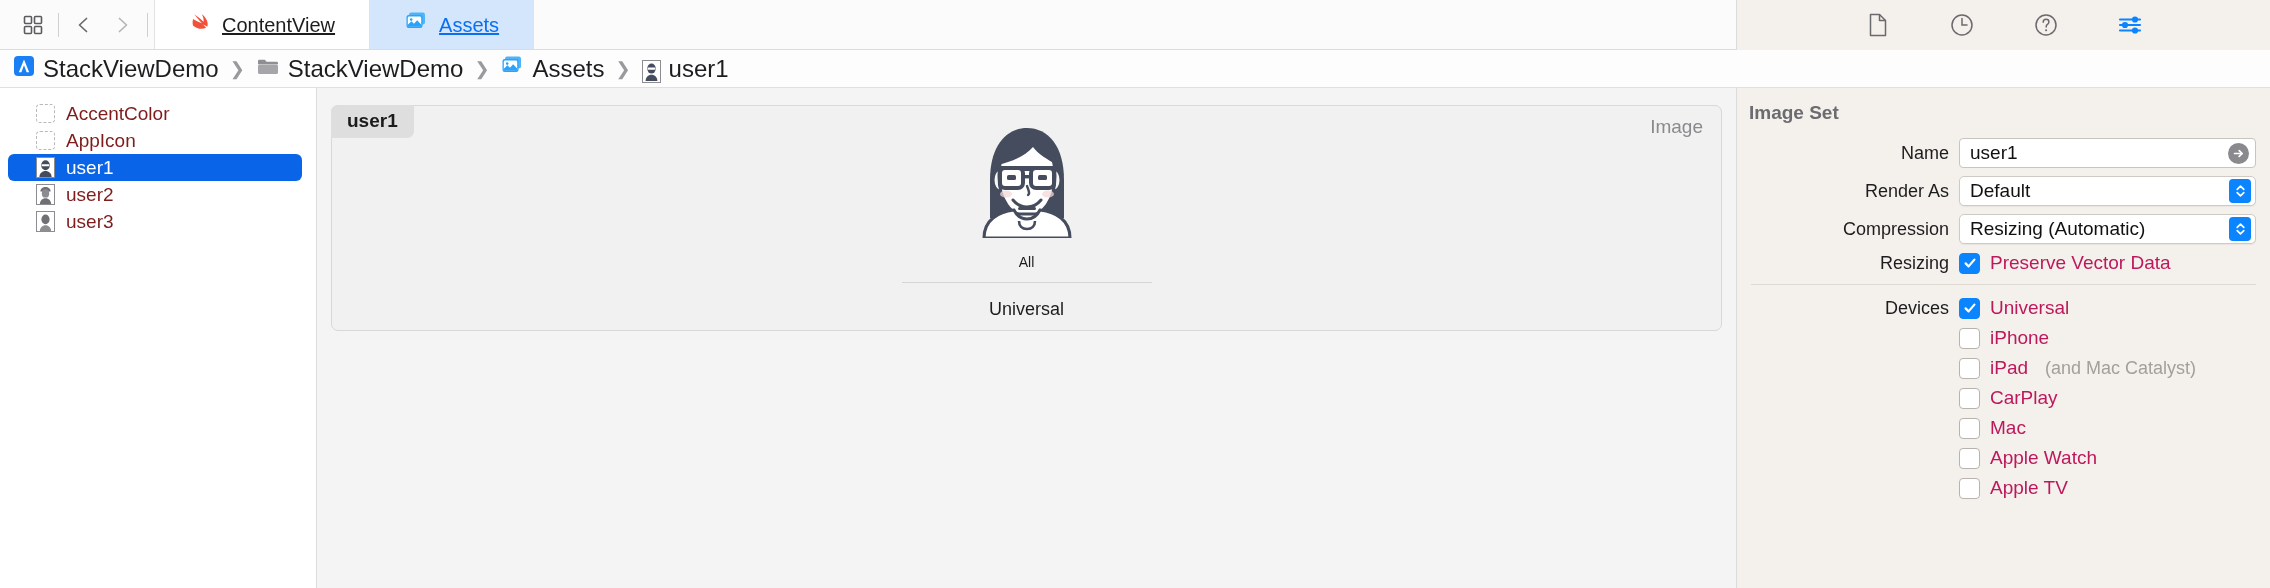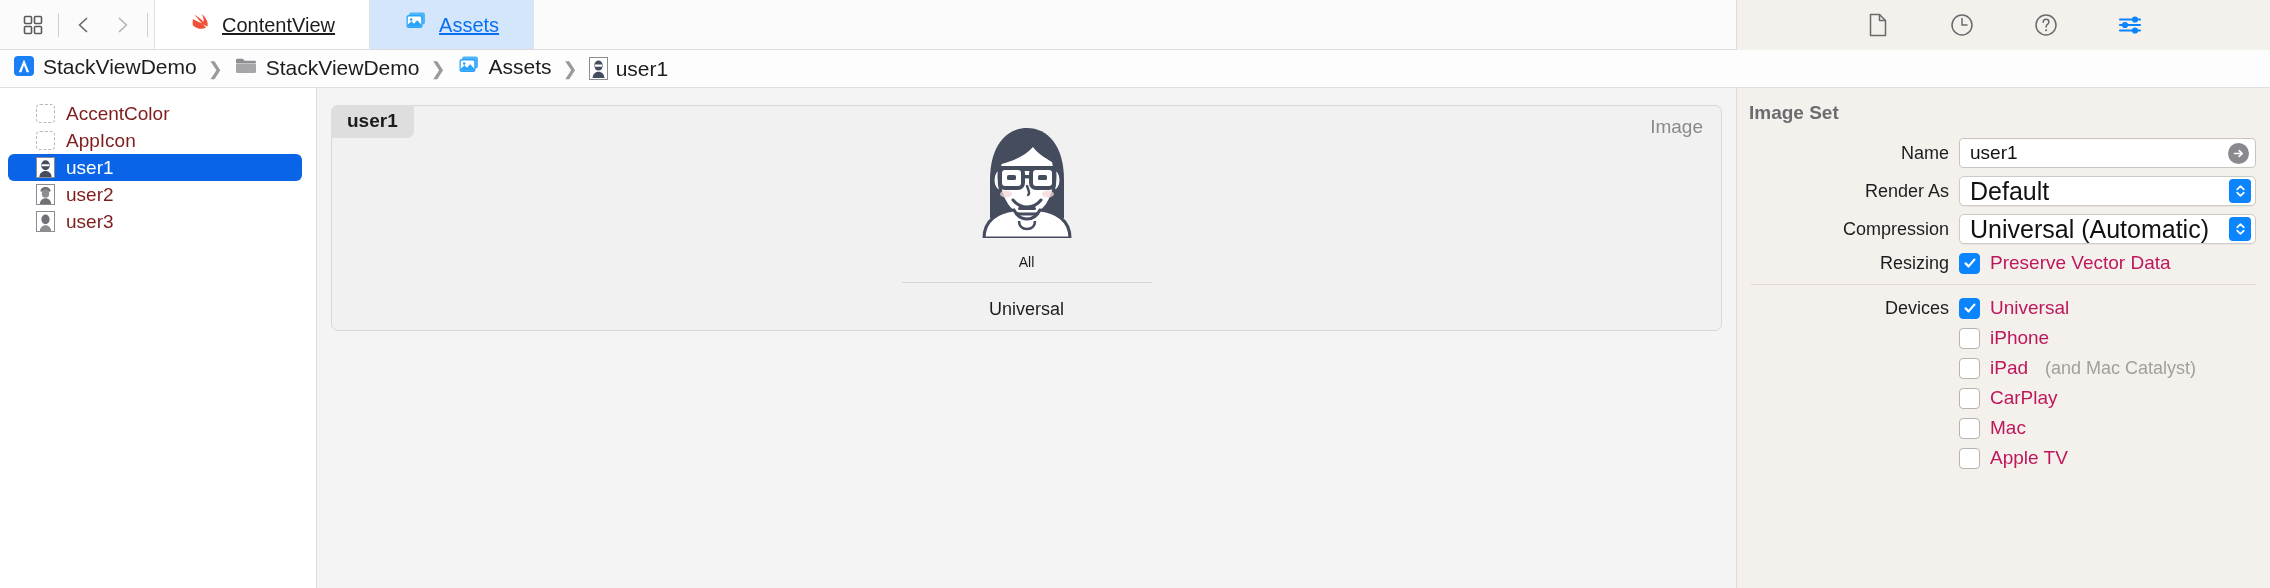"StackViewDemo" .crumb { align-items: flex-start -> flex-end; font-size: 21px -> 24px }
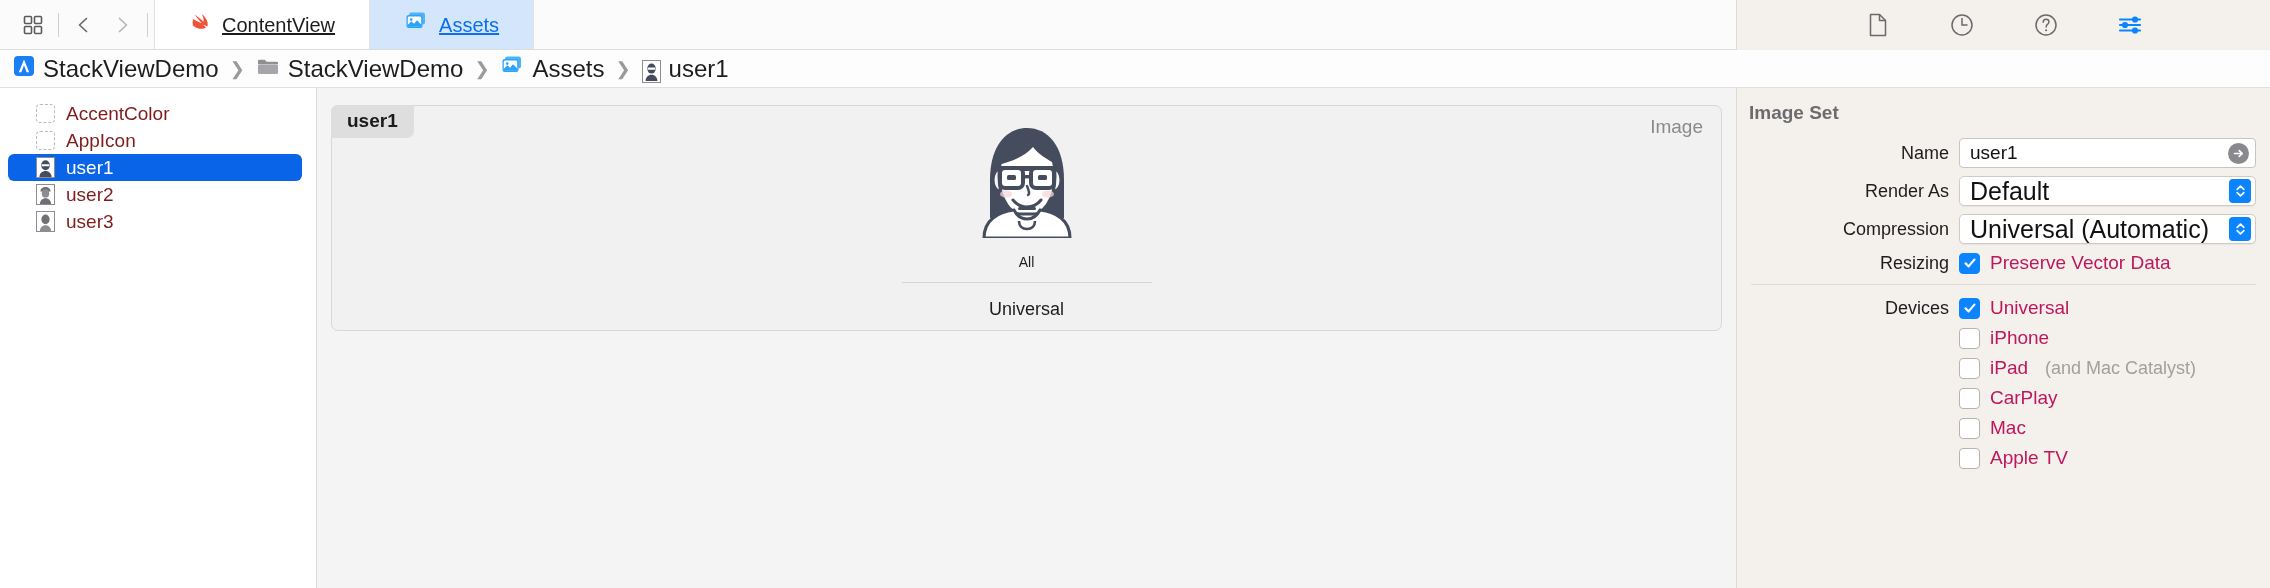"Default" .popup { font-size: 25px -> 19px }
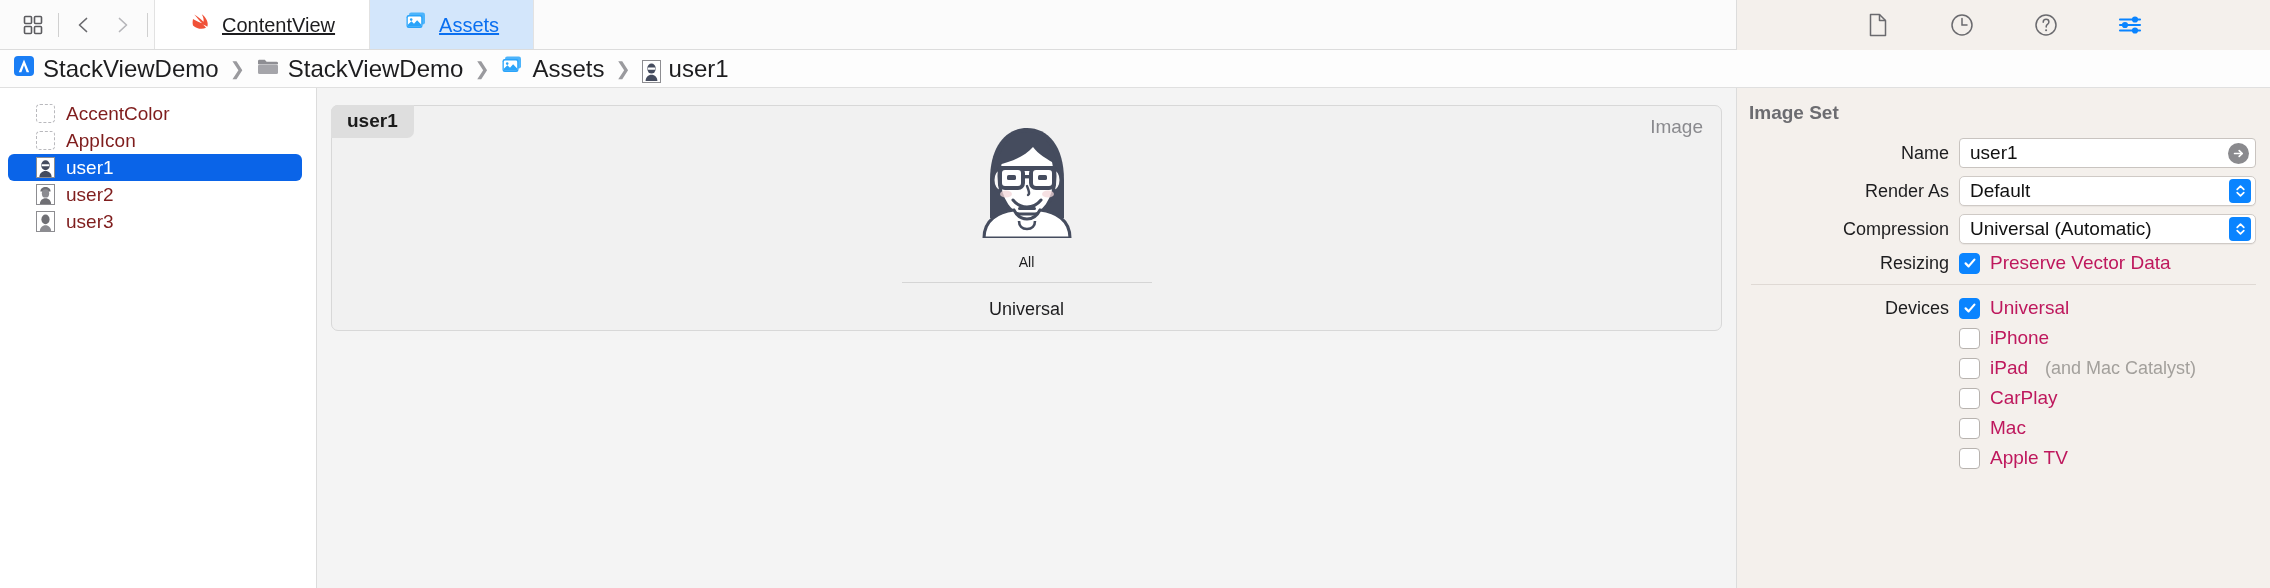"Universal (Automatic)" span.pv { text: Universal -> Resizing }
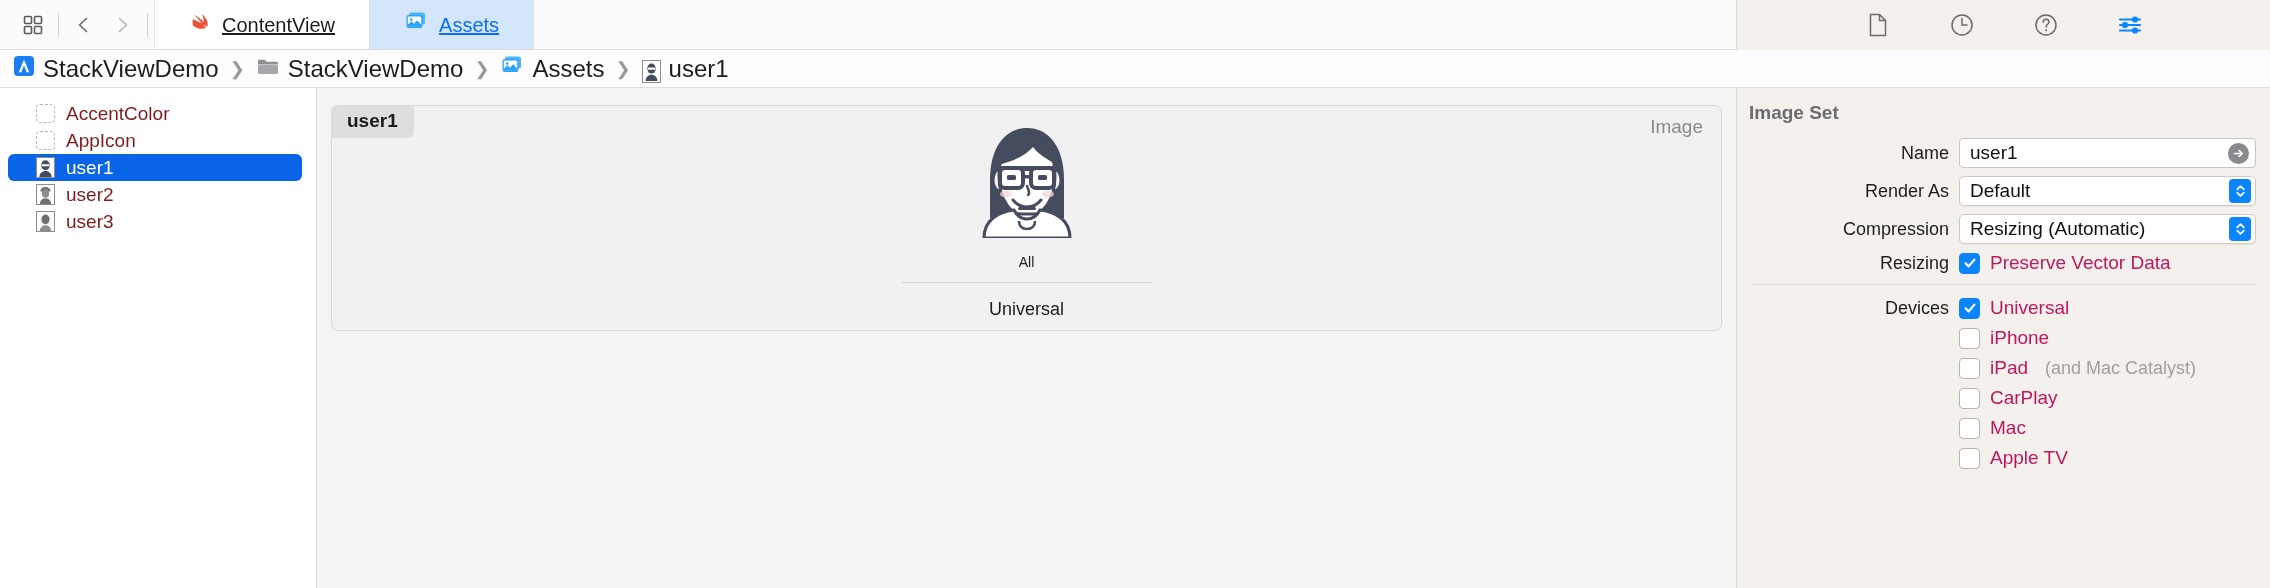"Apple Watch" div.frow { html: none -> <div> <div></div> <div> <span></span> <span>Apple Watch</span> </div> </div> }
